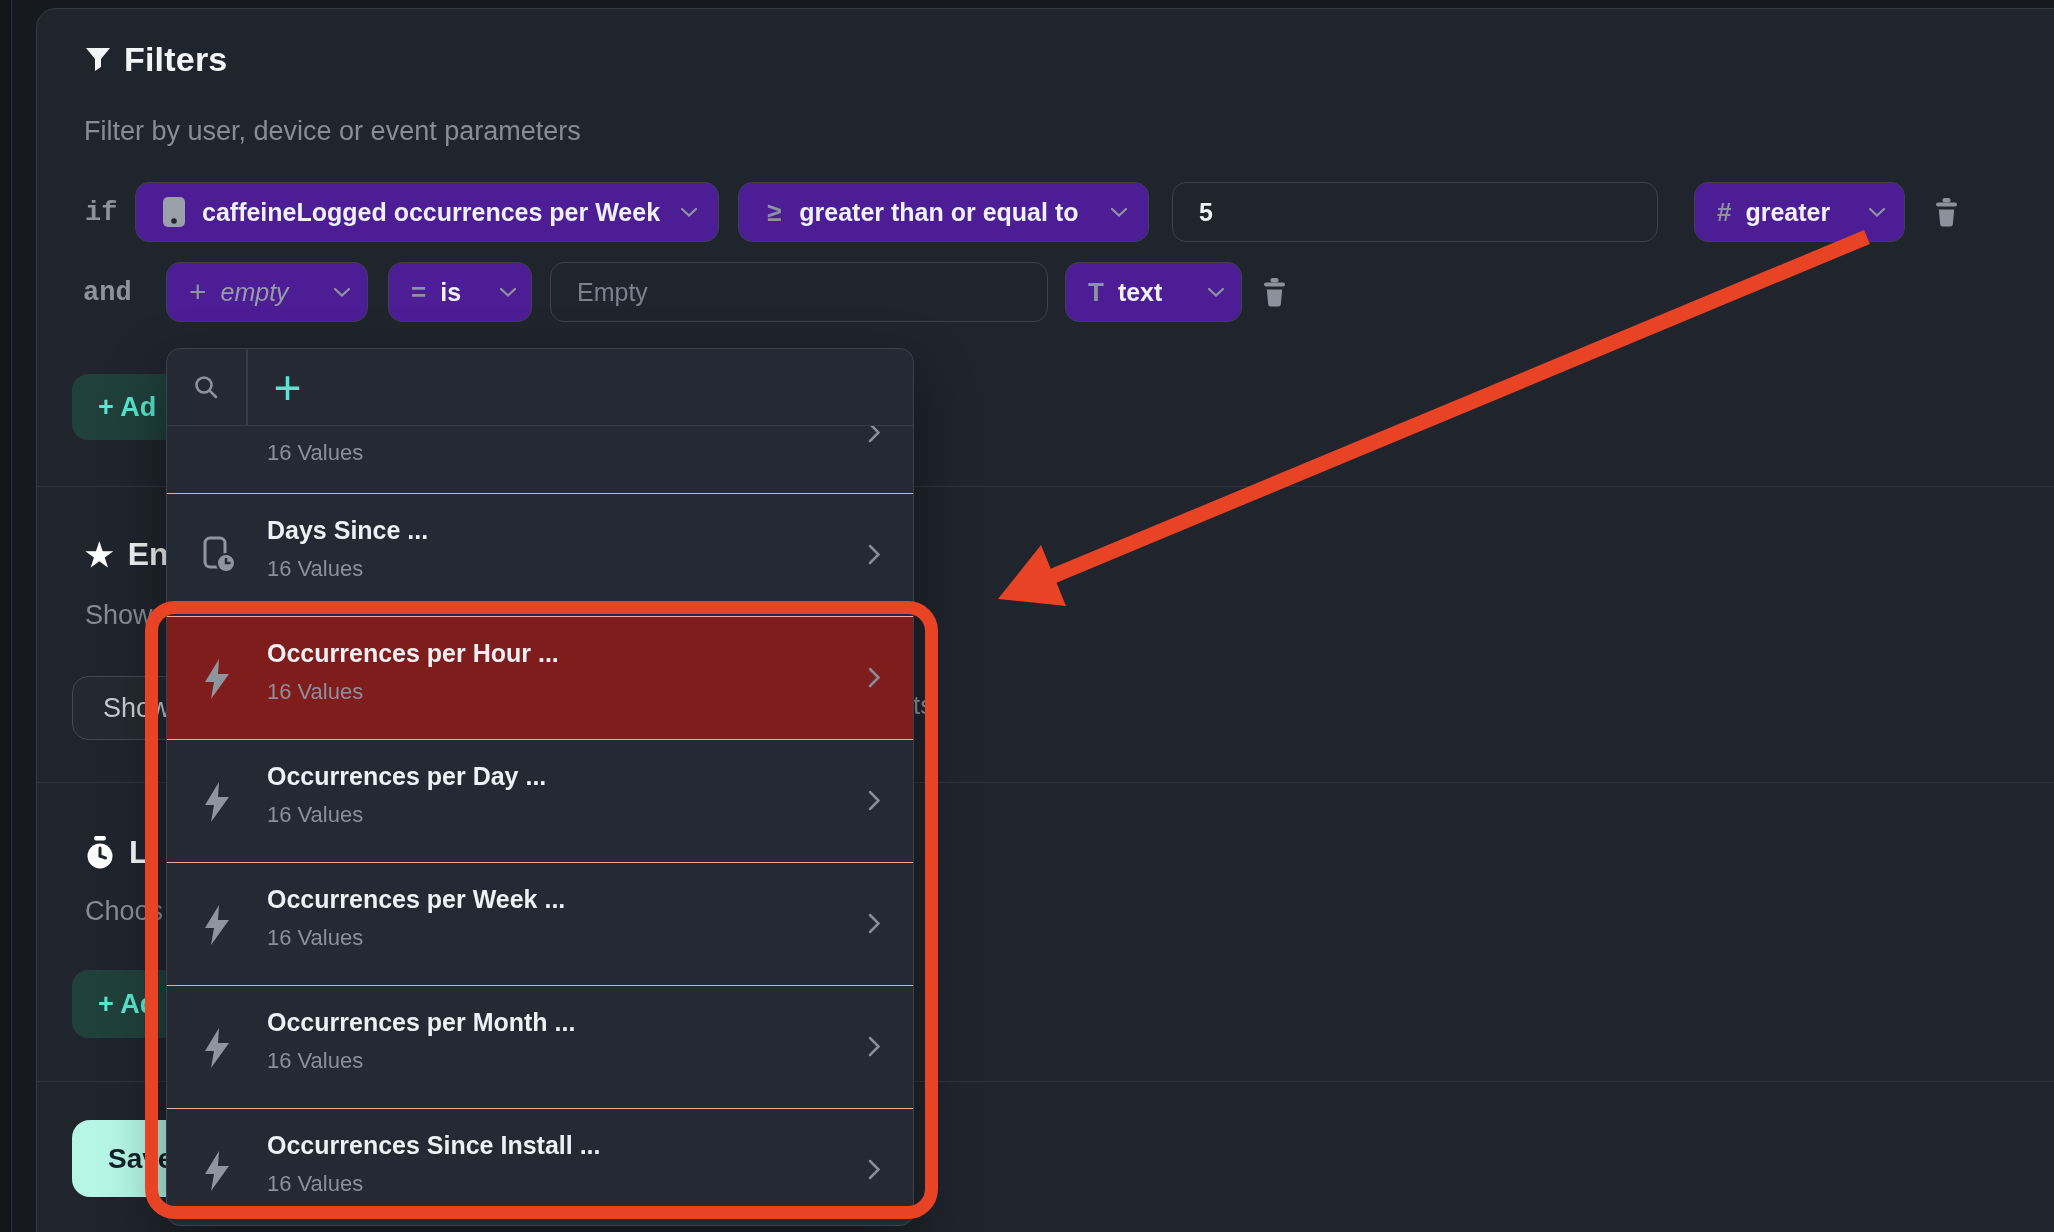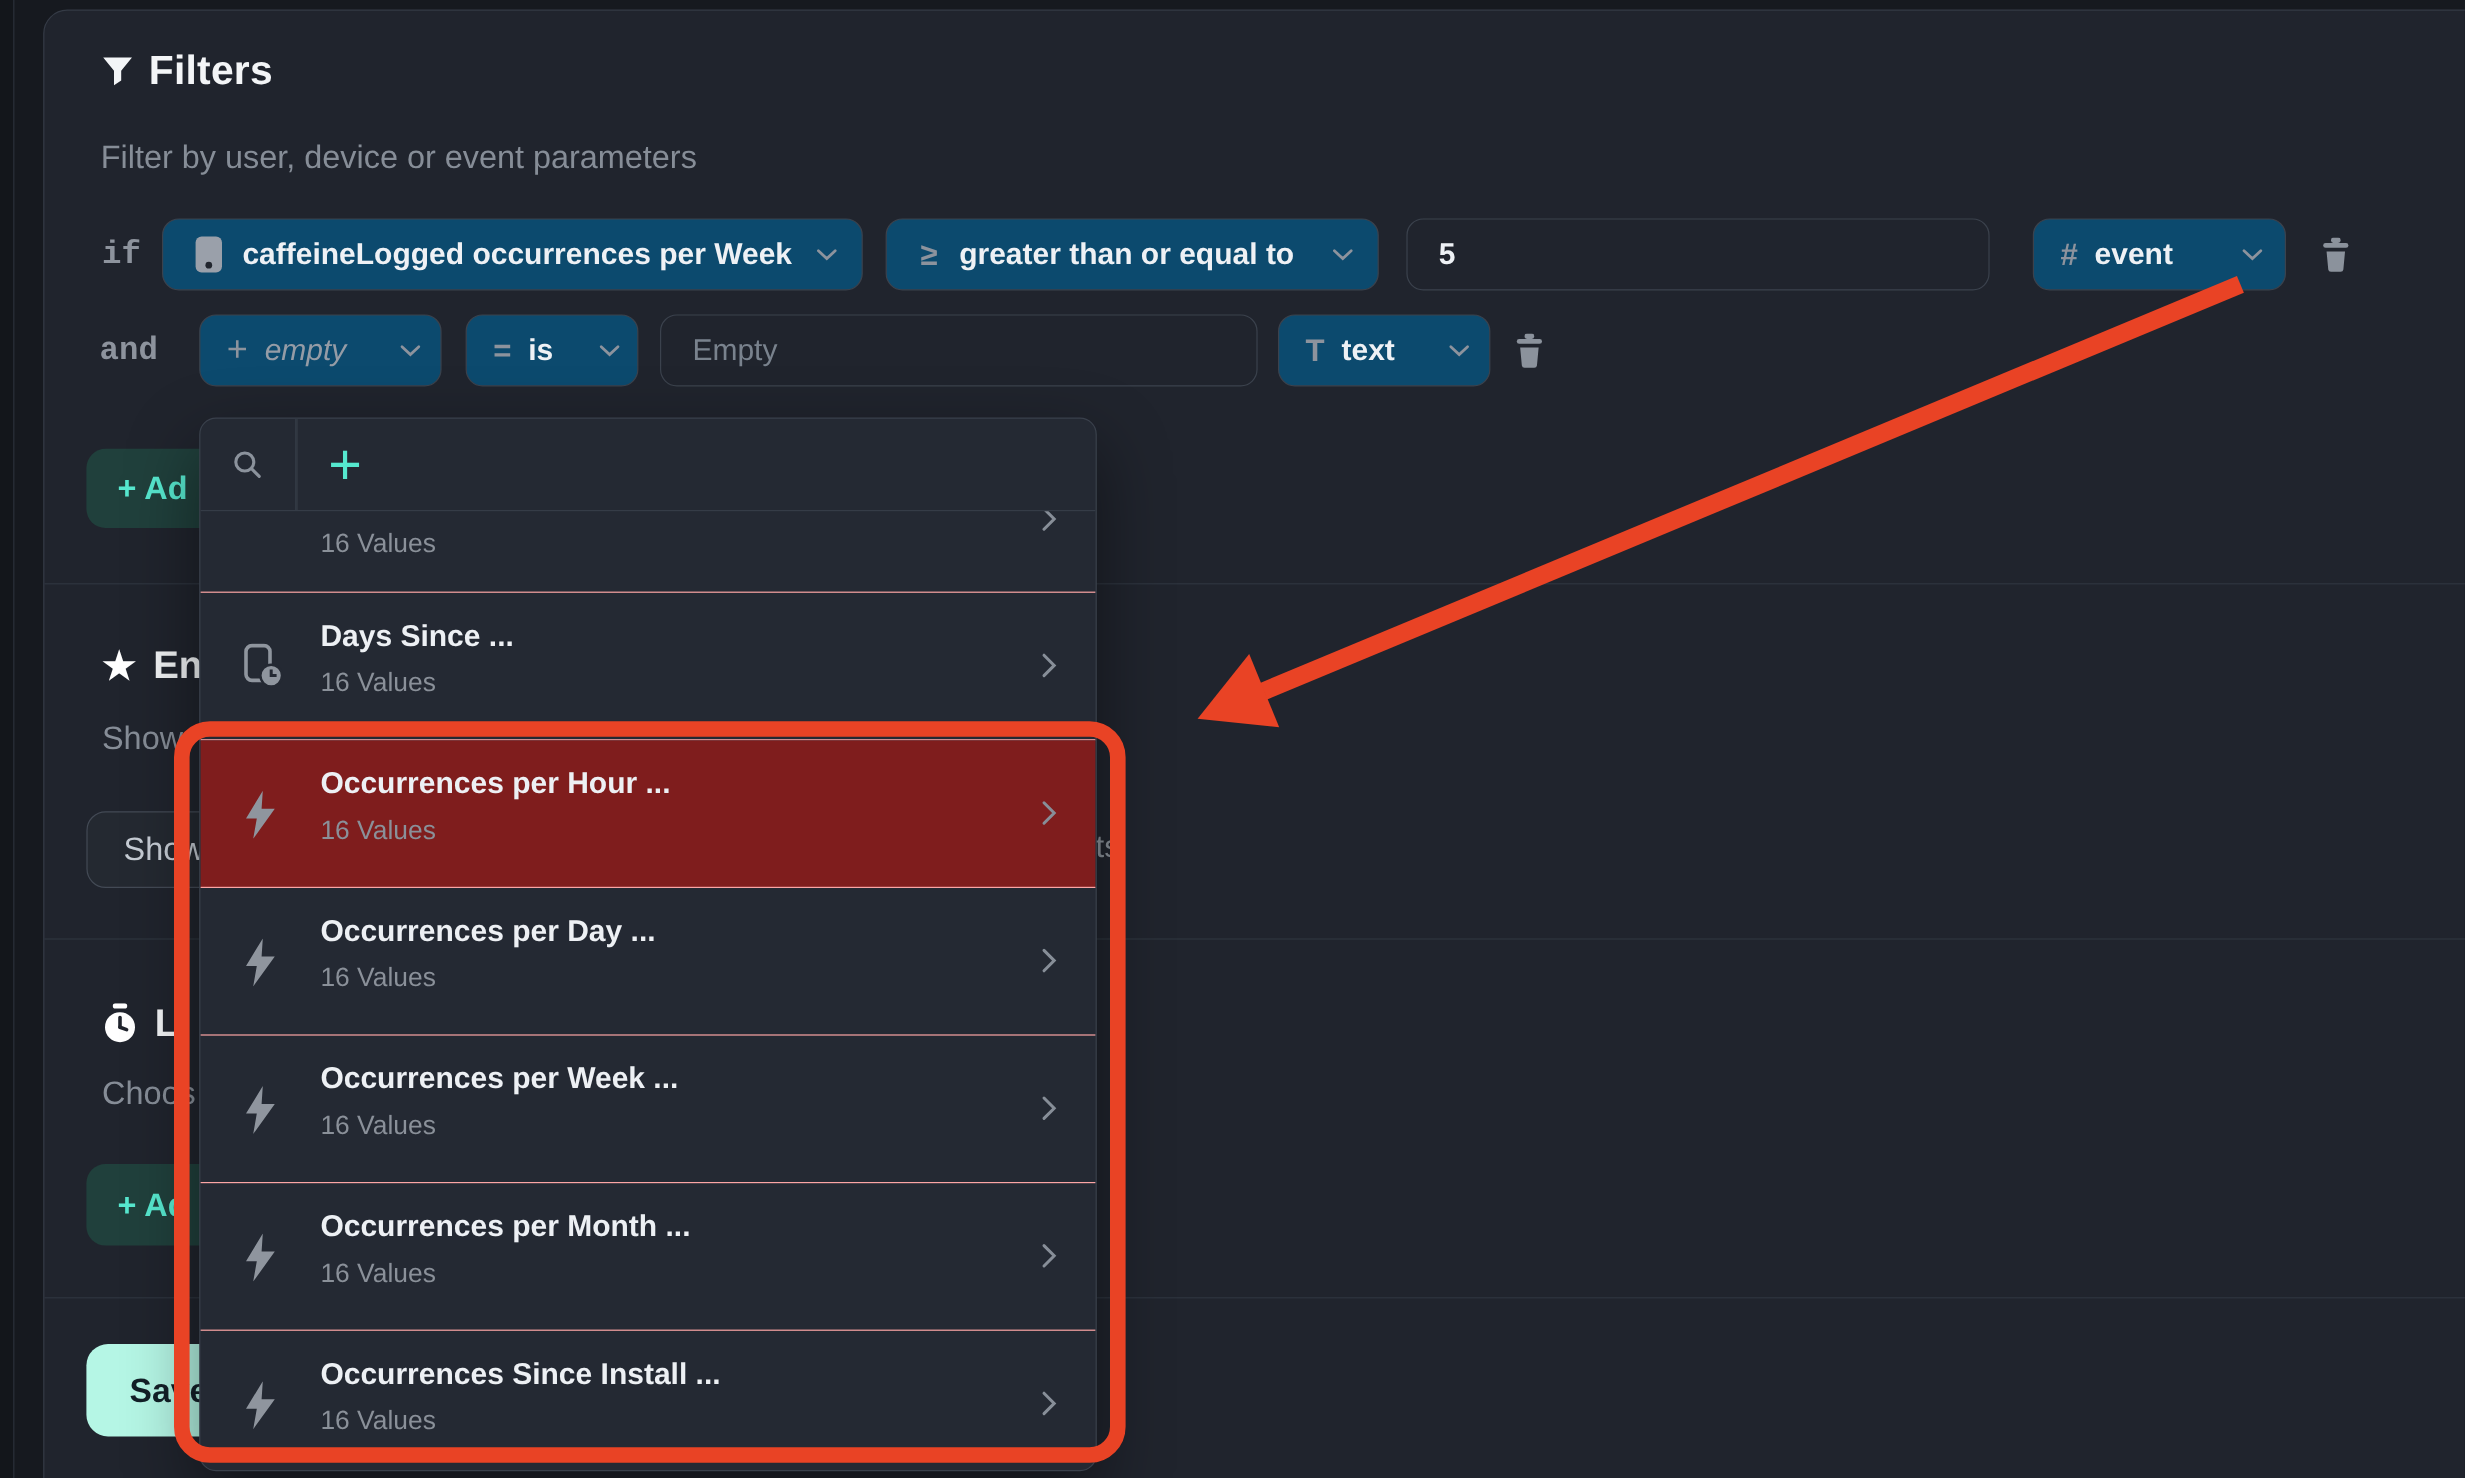"caffeineLogged occurrences per Week" .chip { background: #0c4a6e -> #4c1d95 }
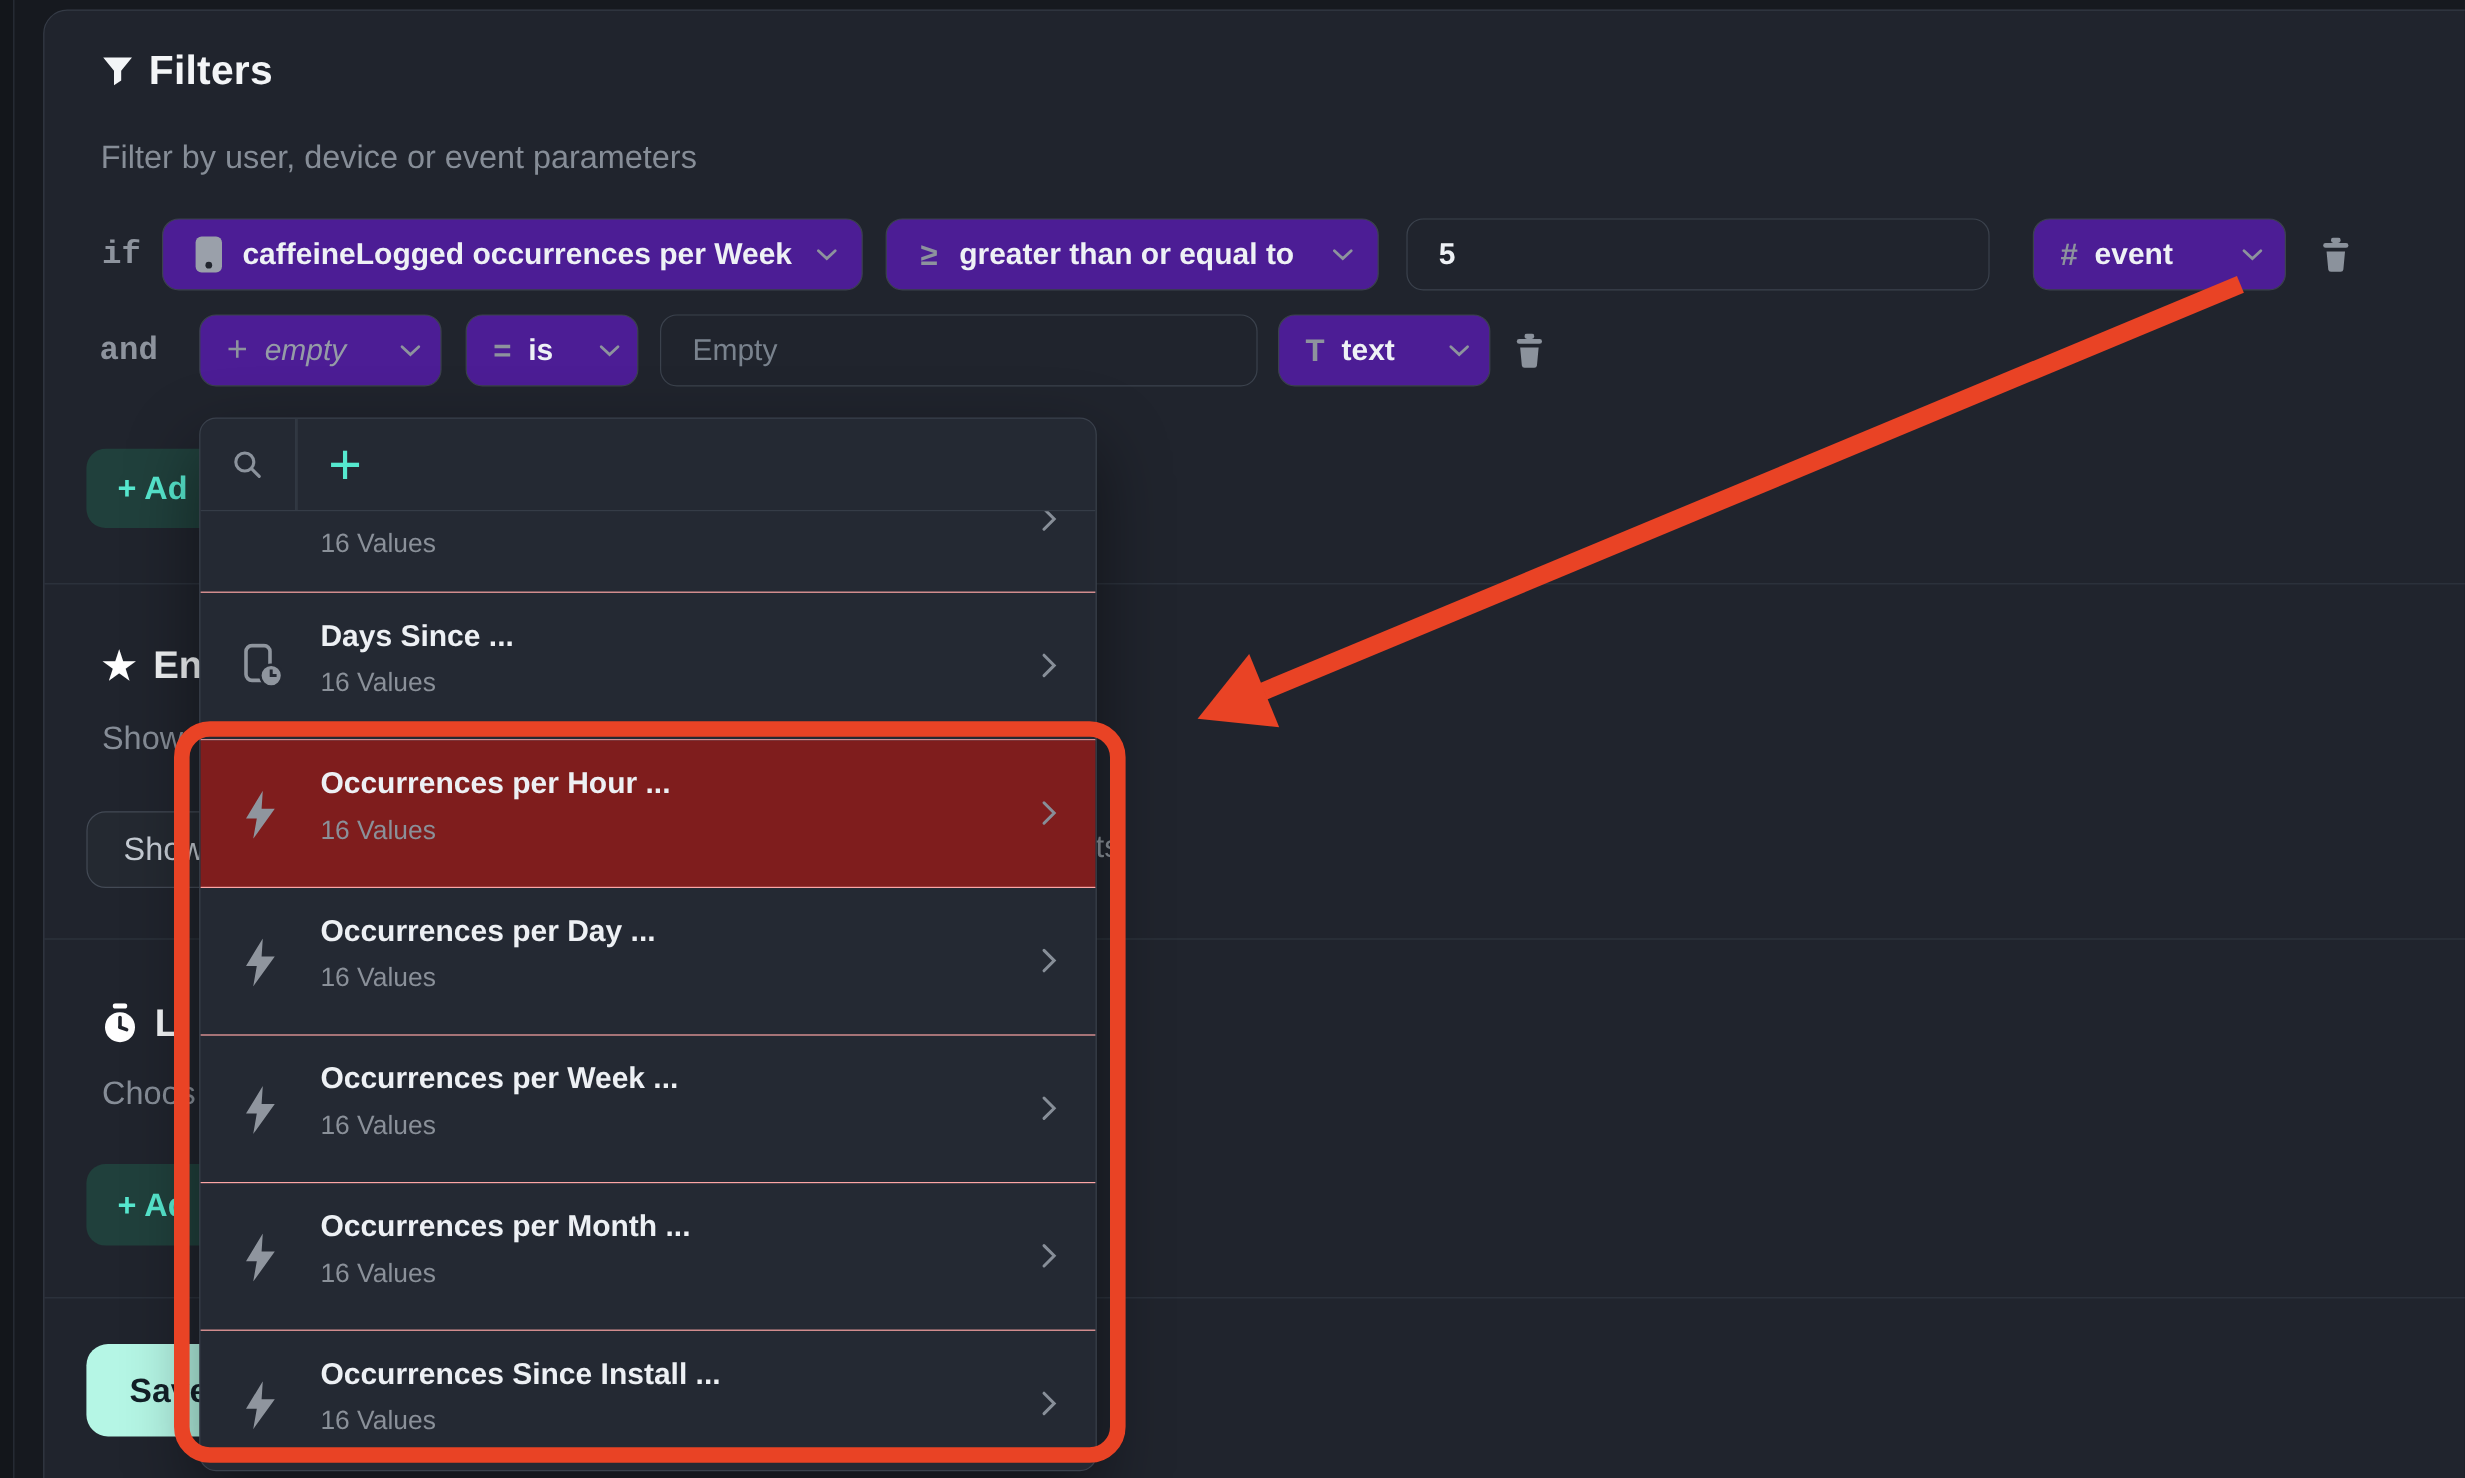"event" span.lbl { text: event -> greater }
